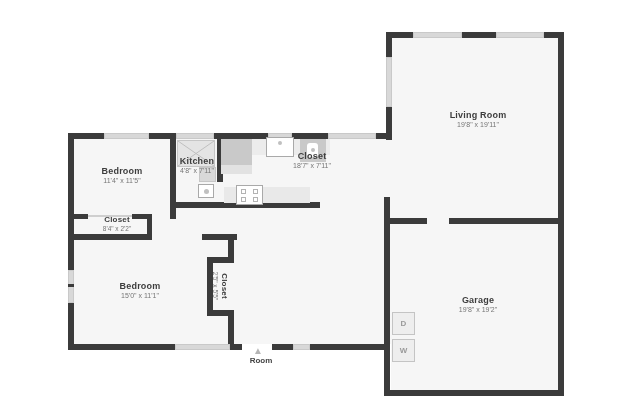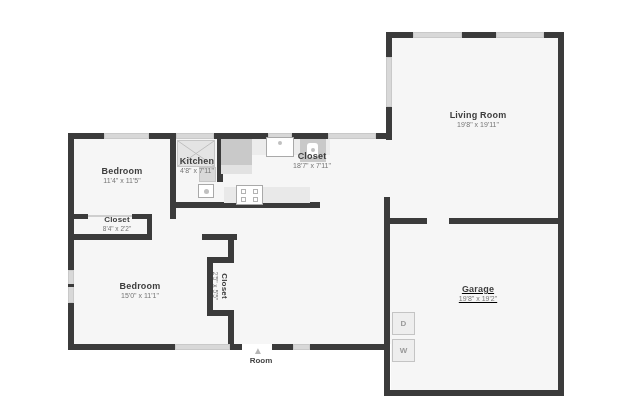"Garage" div.room-label { text-decoration: underline -> none; top: 284px -> 295px }
